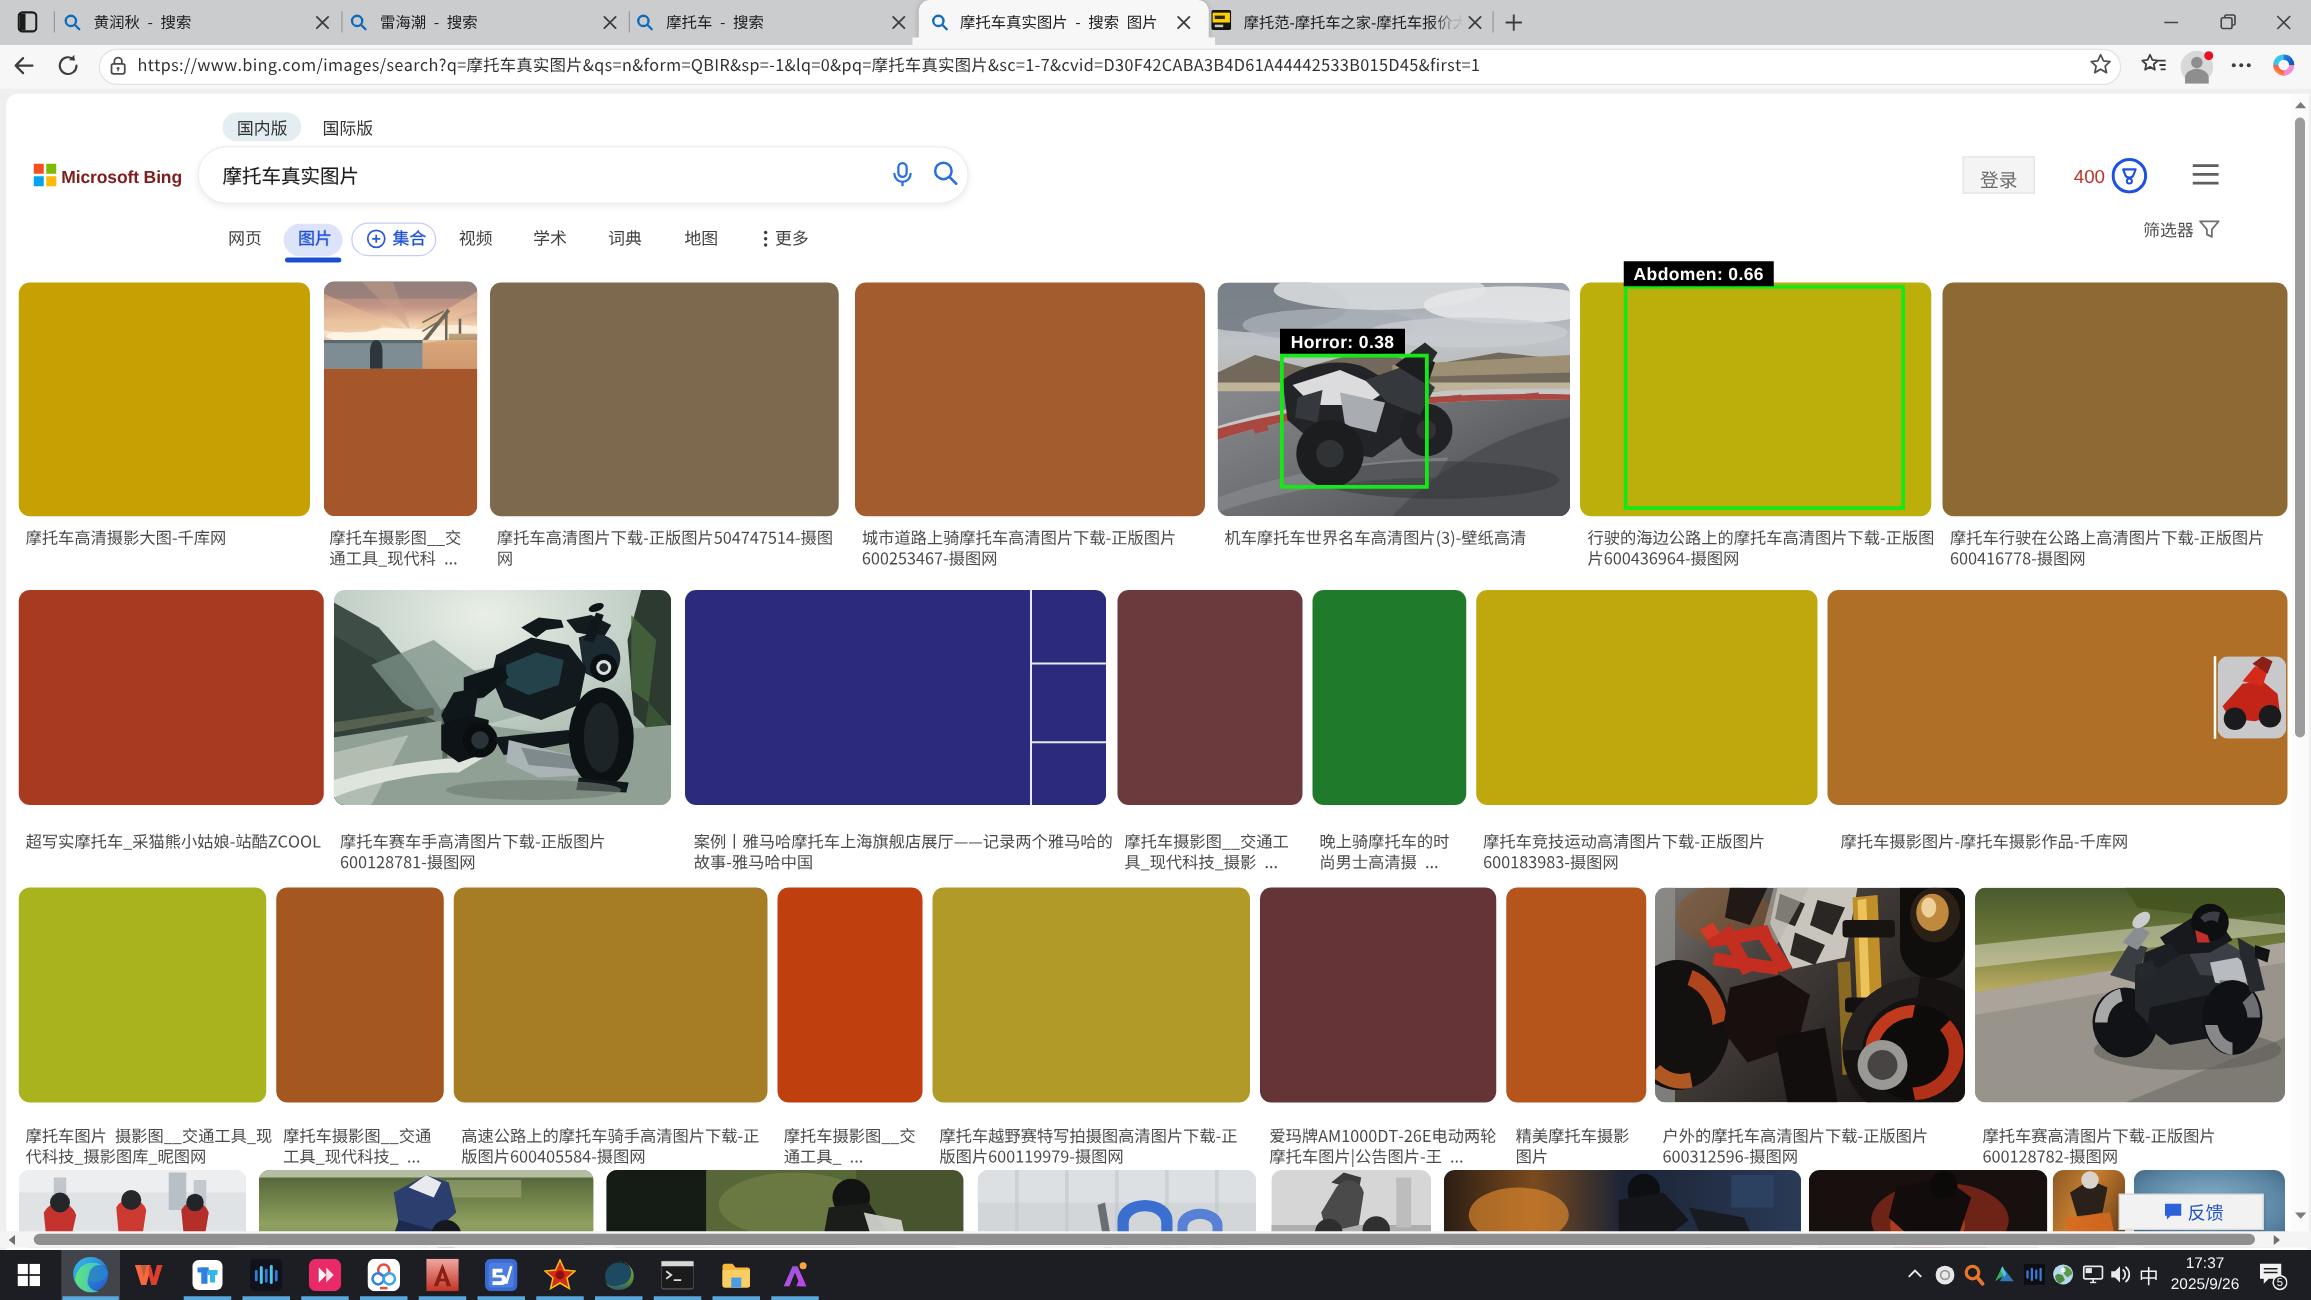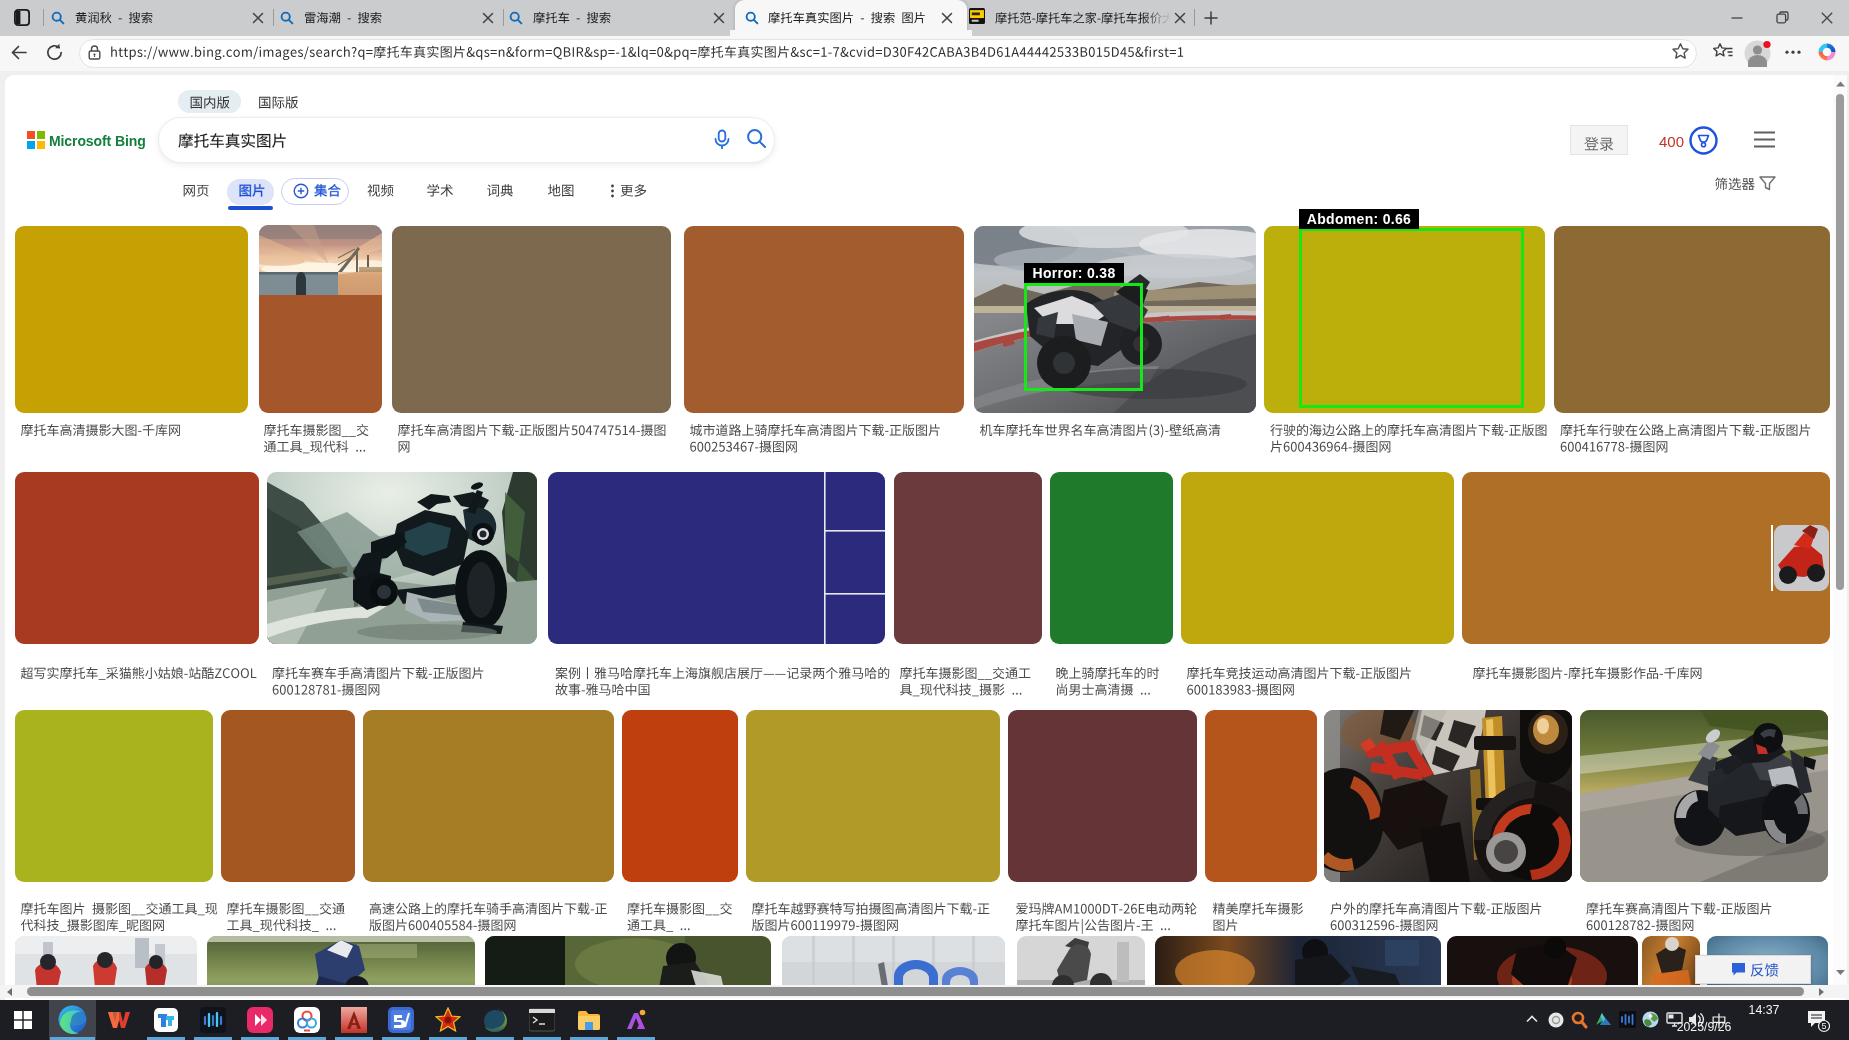"Microsoft Bing" div { color: #15803d -> #7f1d1d }
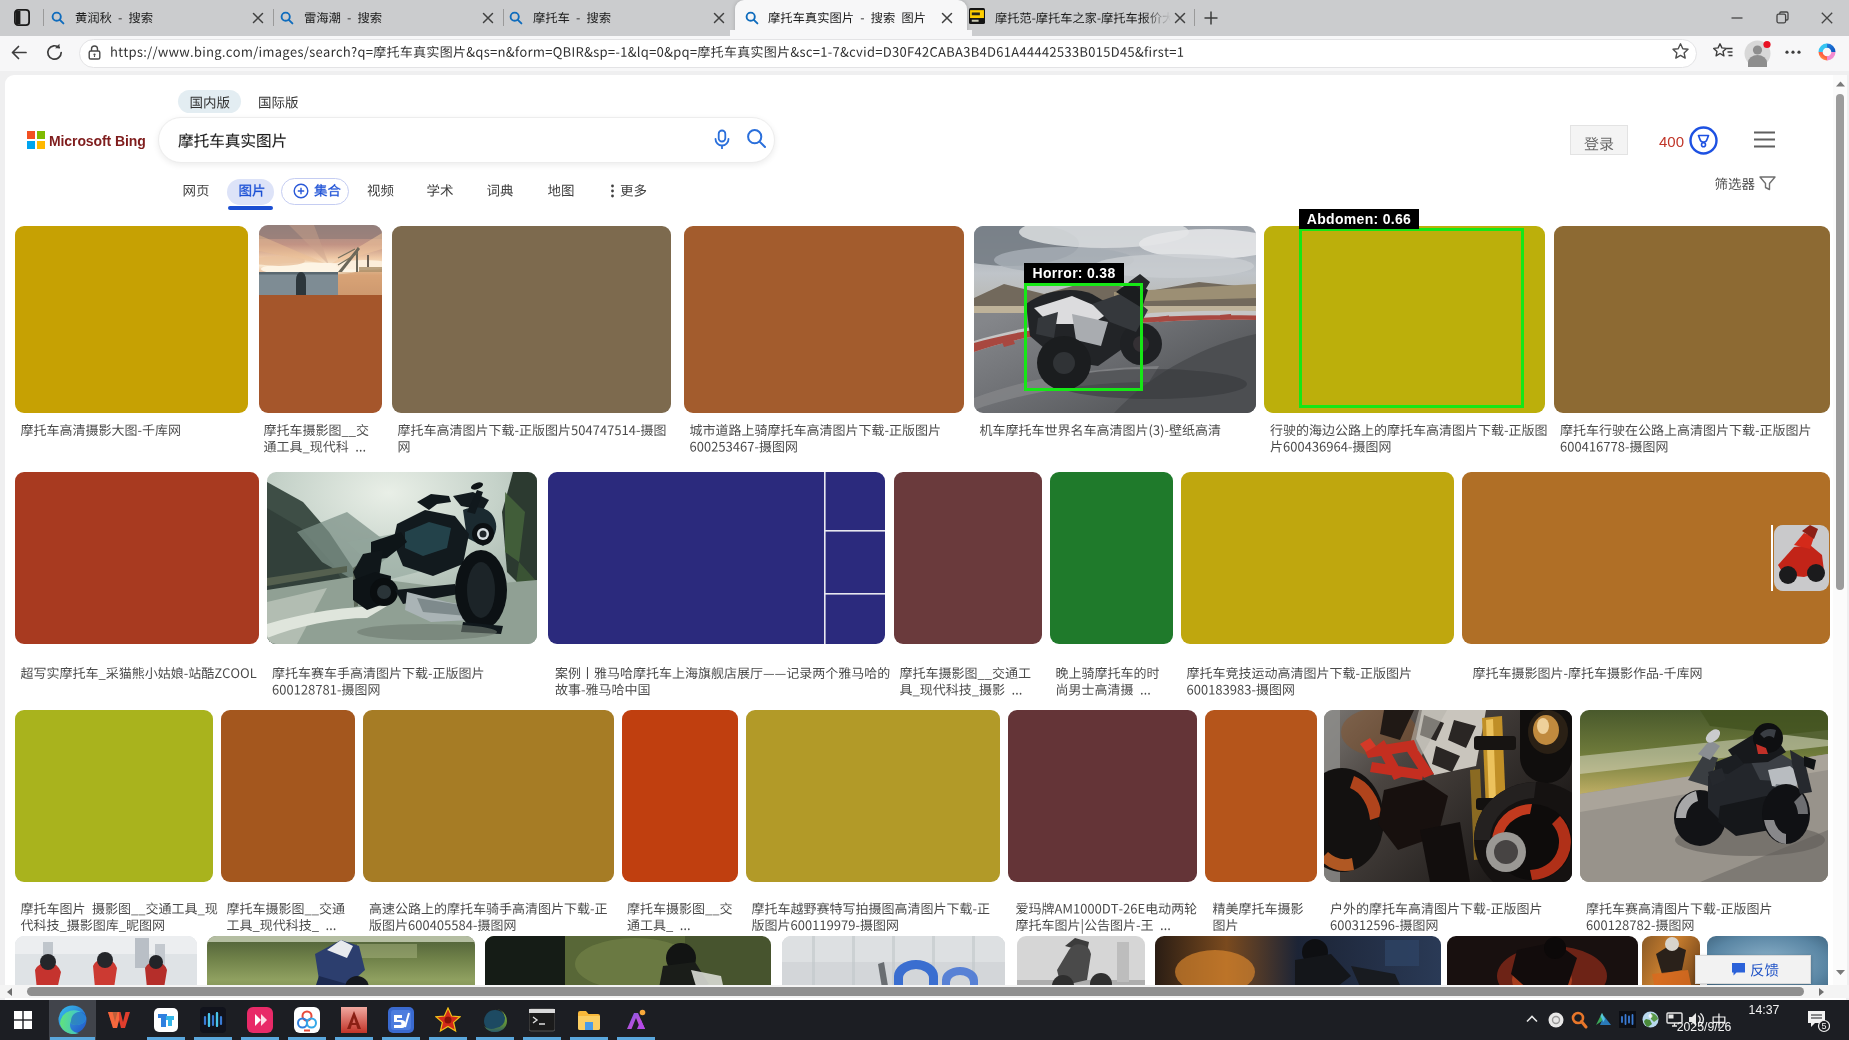"14:37" div { text: 14:37 -> 17:37 }
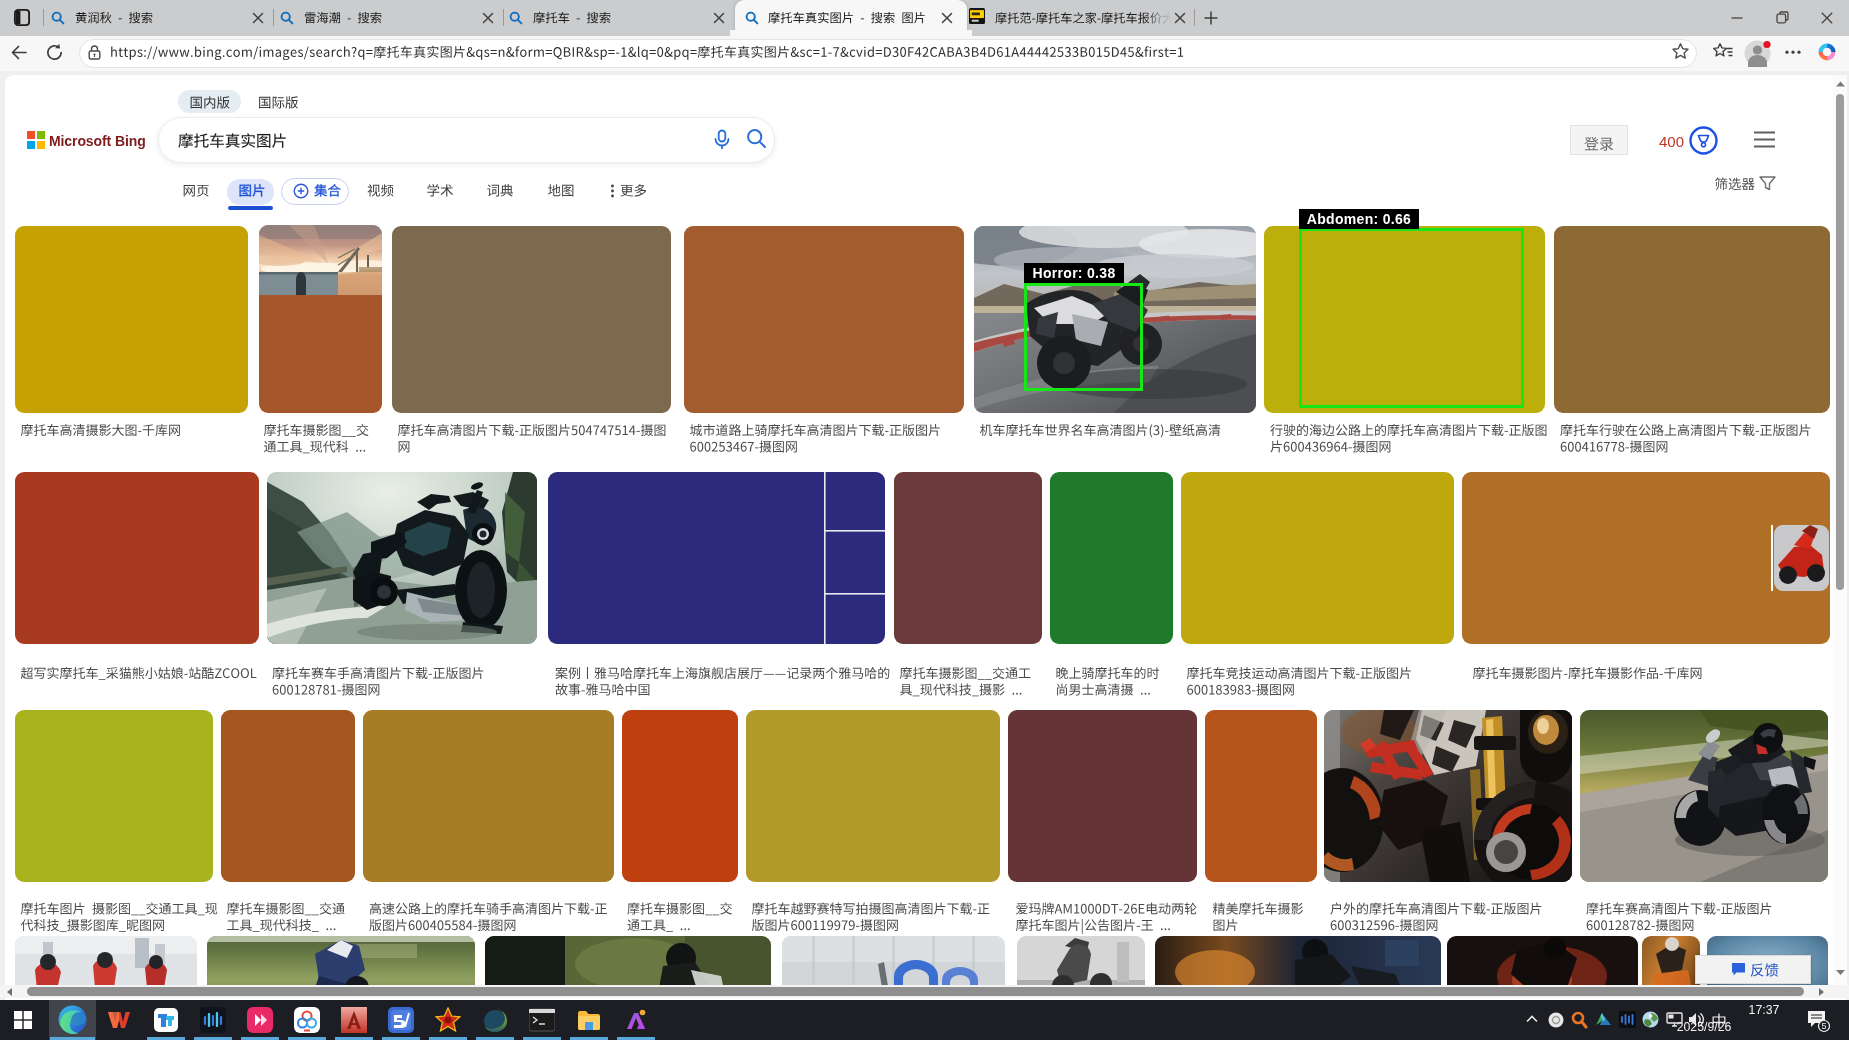"2025/9/26" div { left: 1668px -> 1728px }
